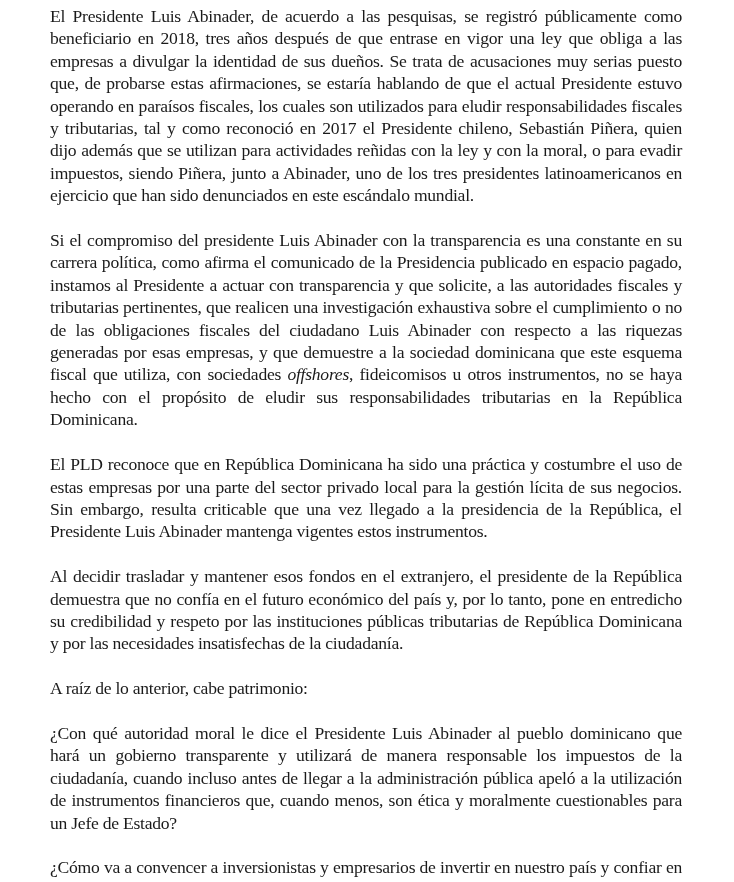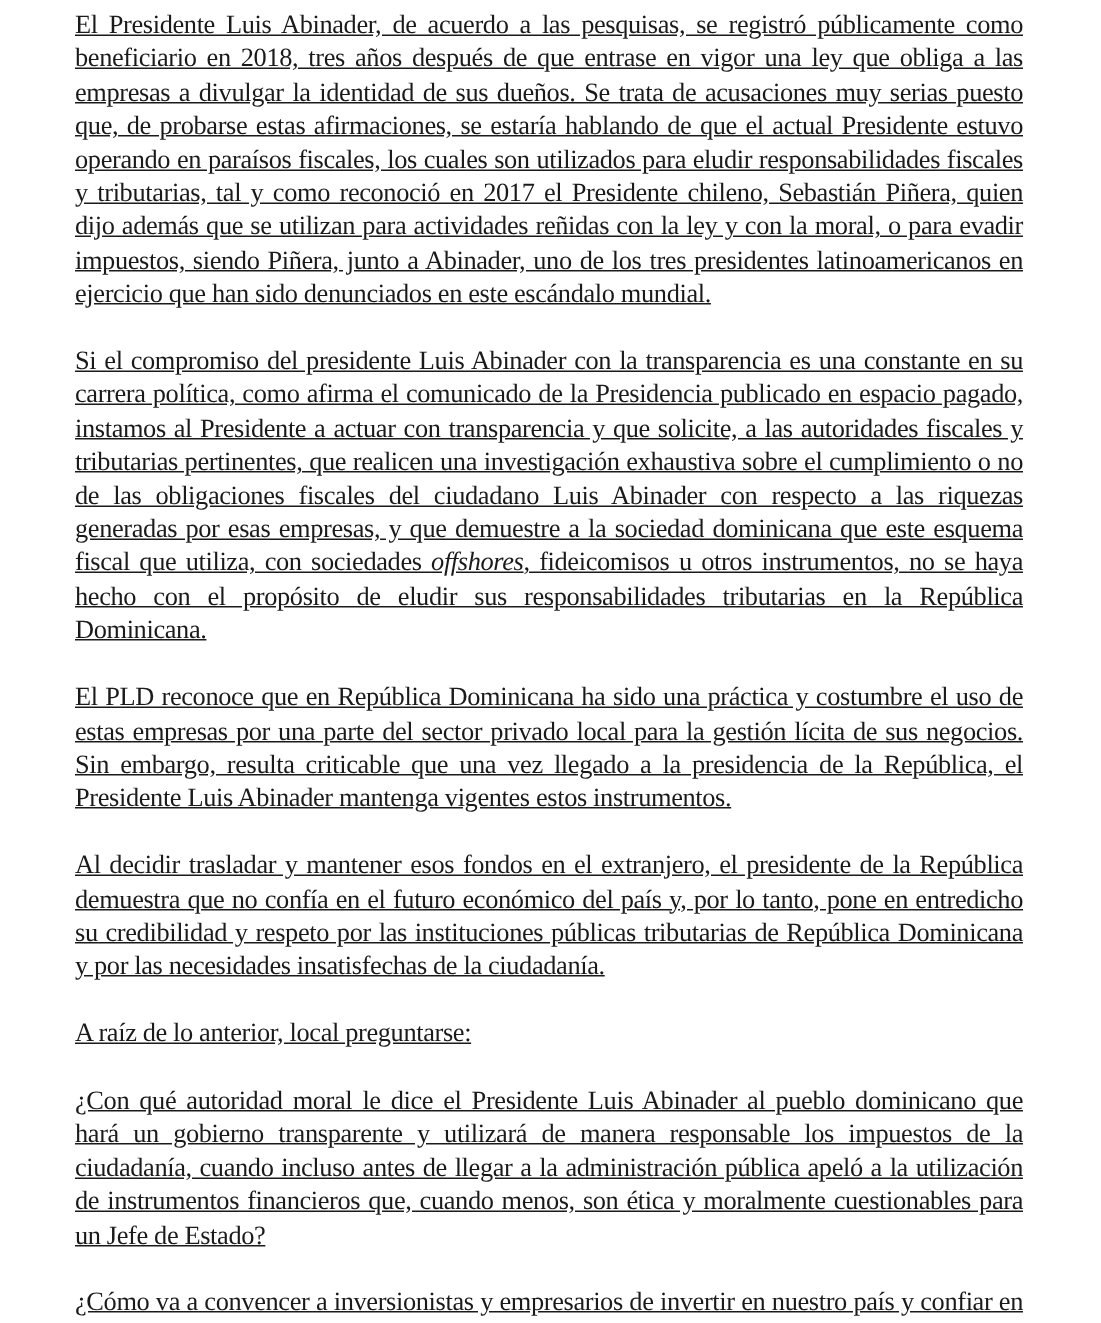"El Presidente Luis Abinader, de" .para.last-left { text-decoration: underline -> none }
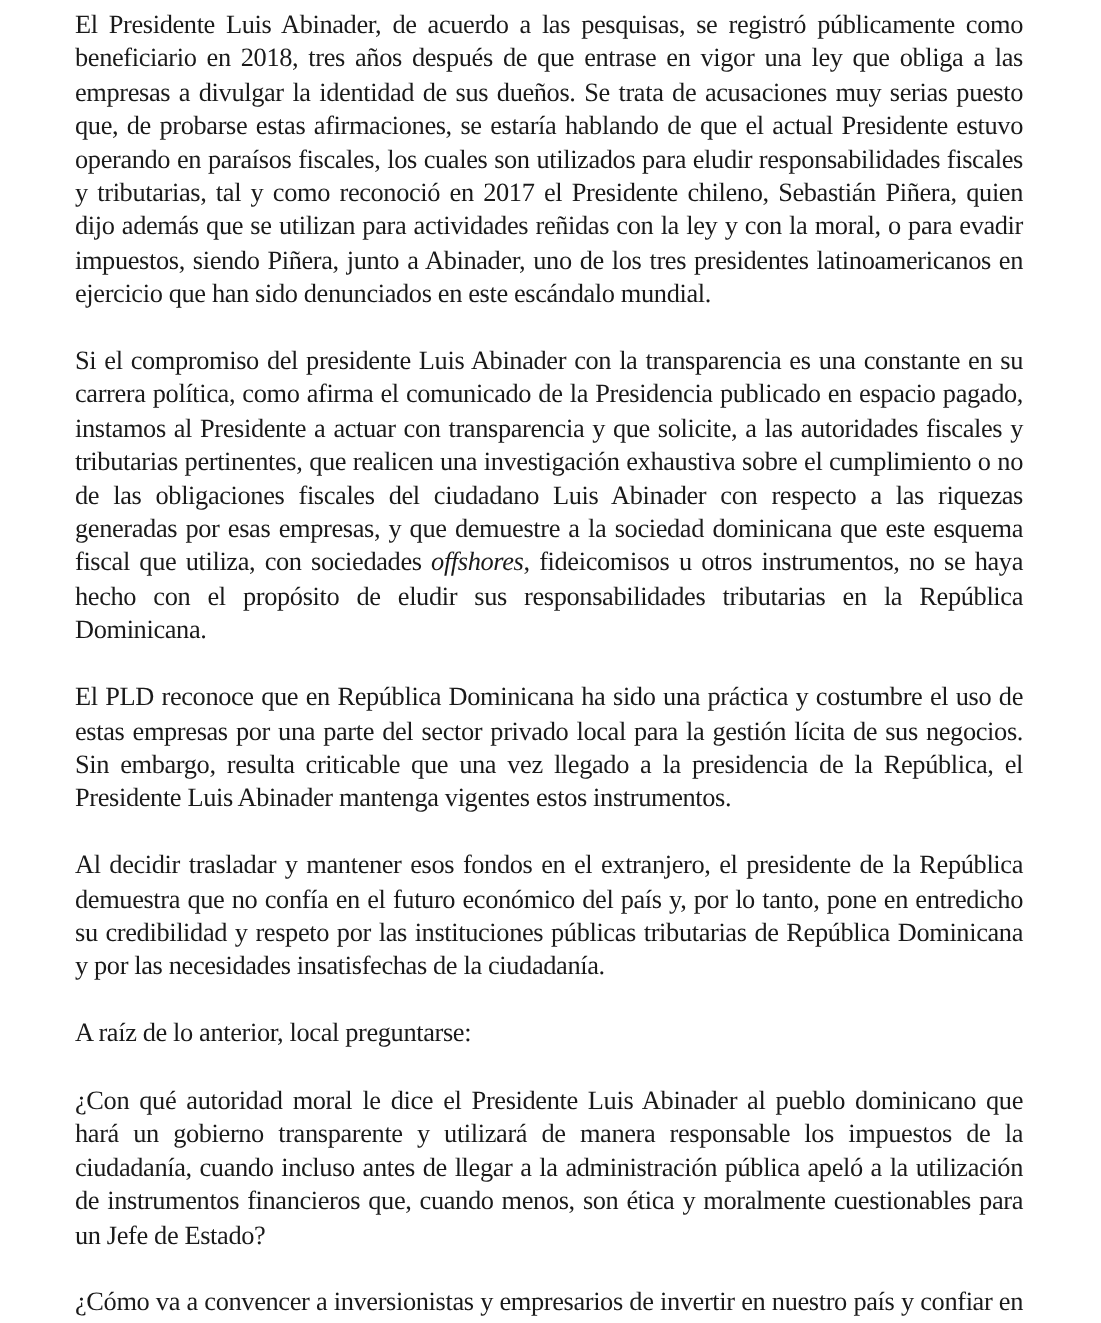"A raíz de lo anterior," span { text: local preguntarse -> cabe patrimonio }
